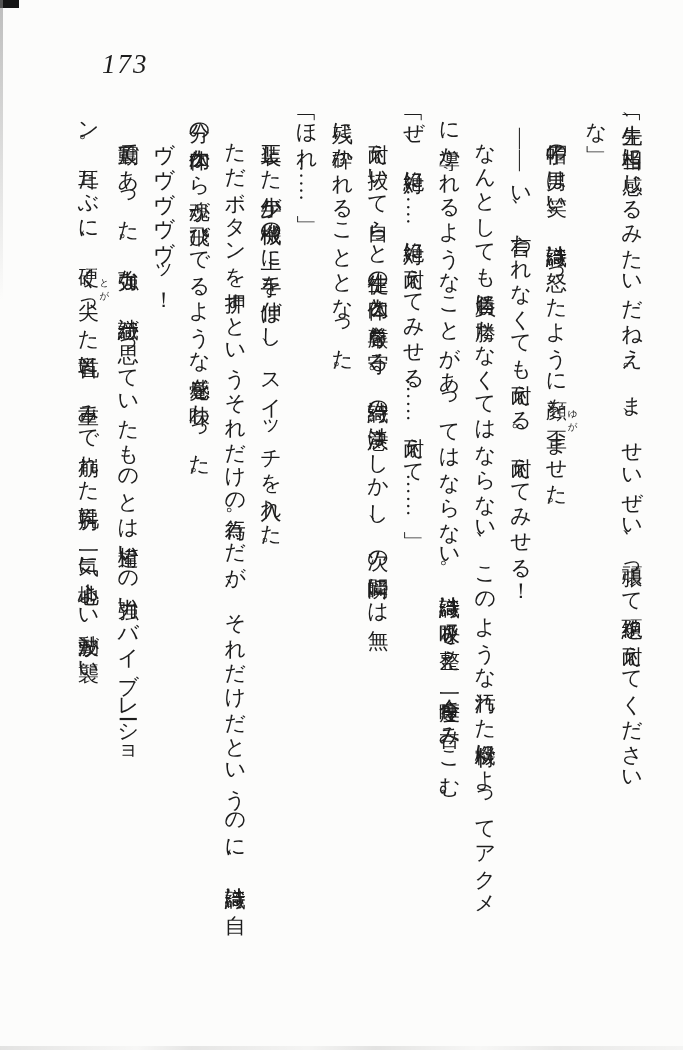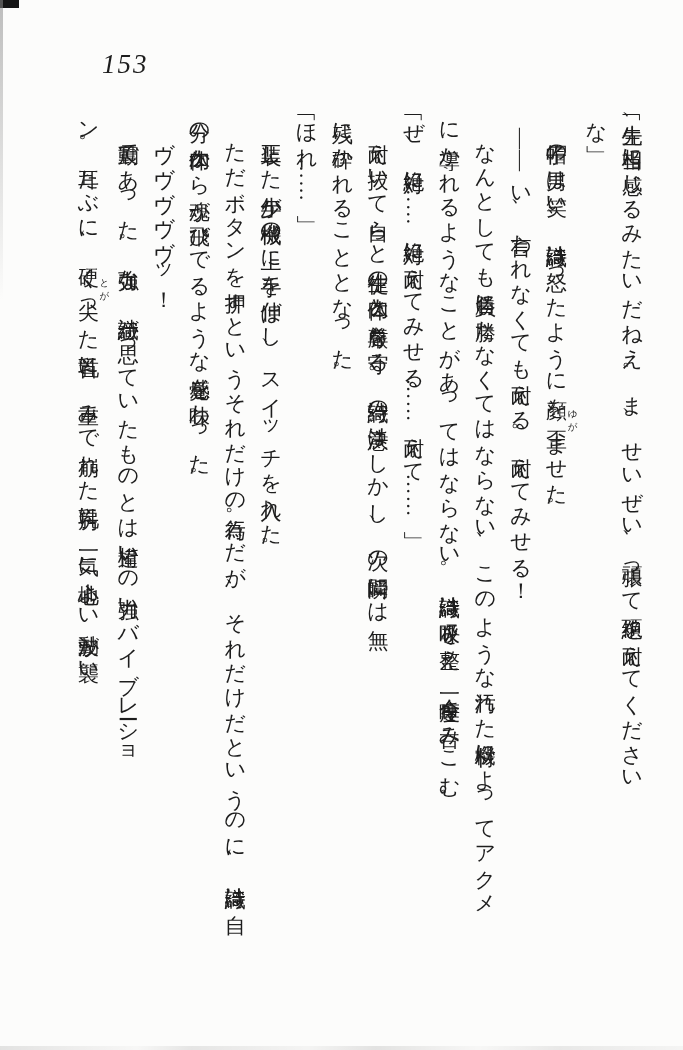"153" div.page-number { text: 153 -> 173 }
